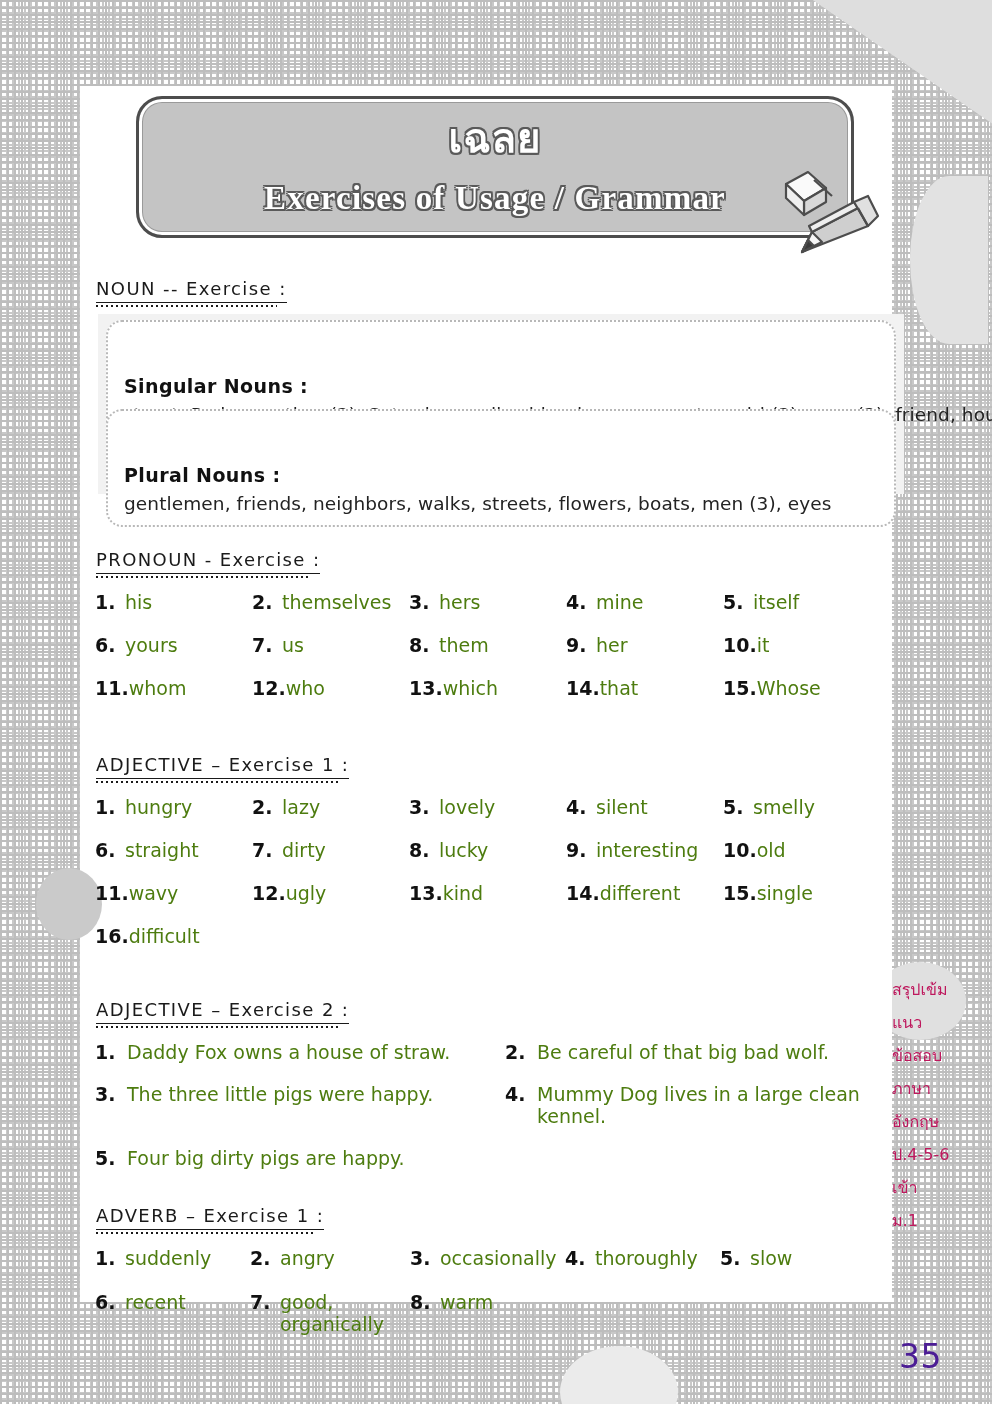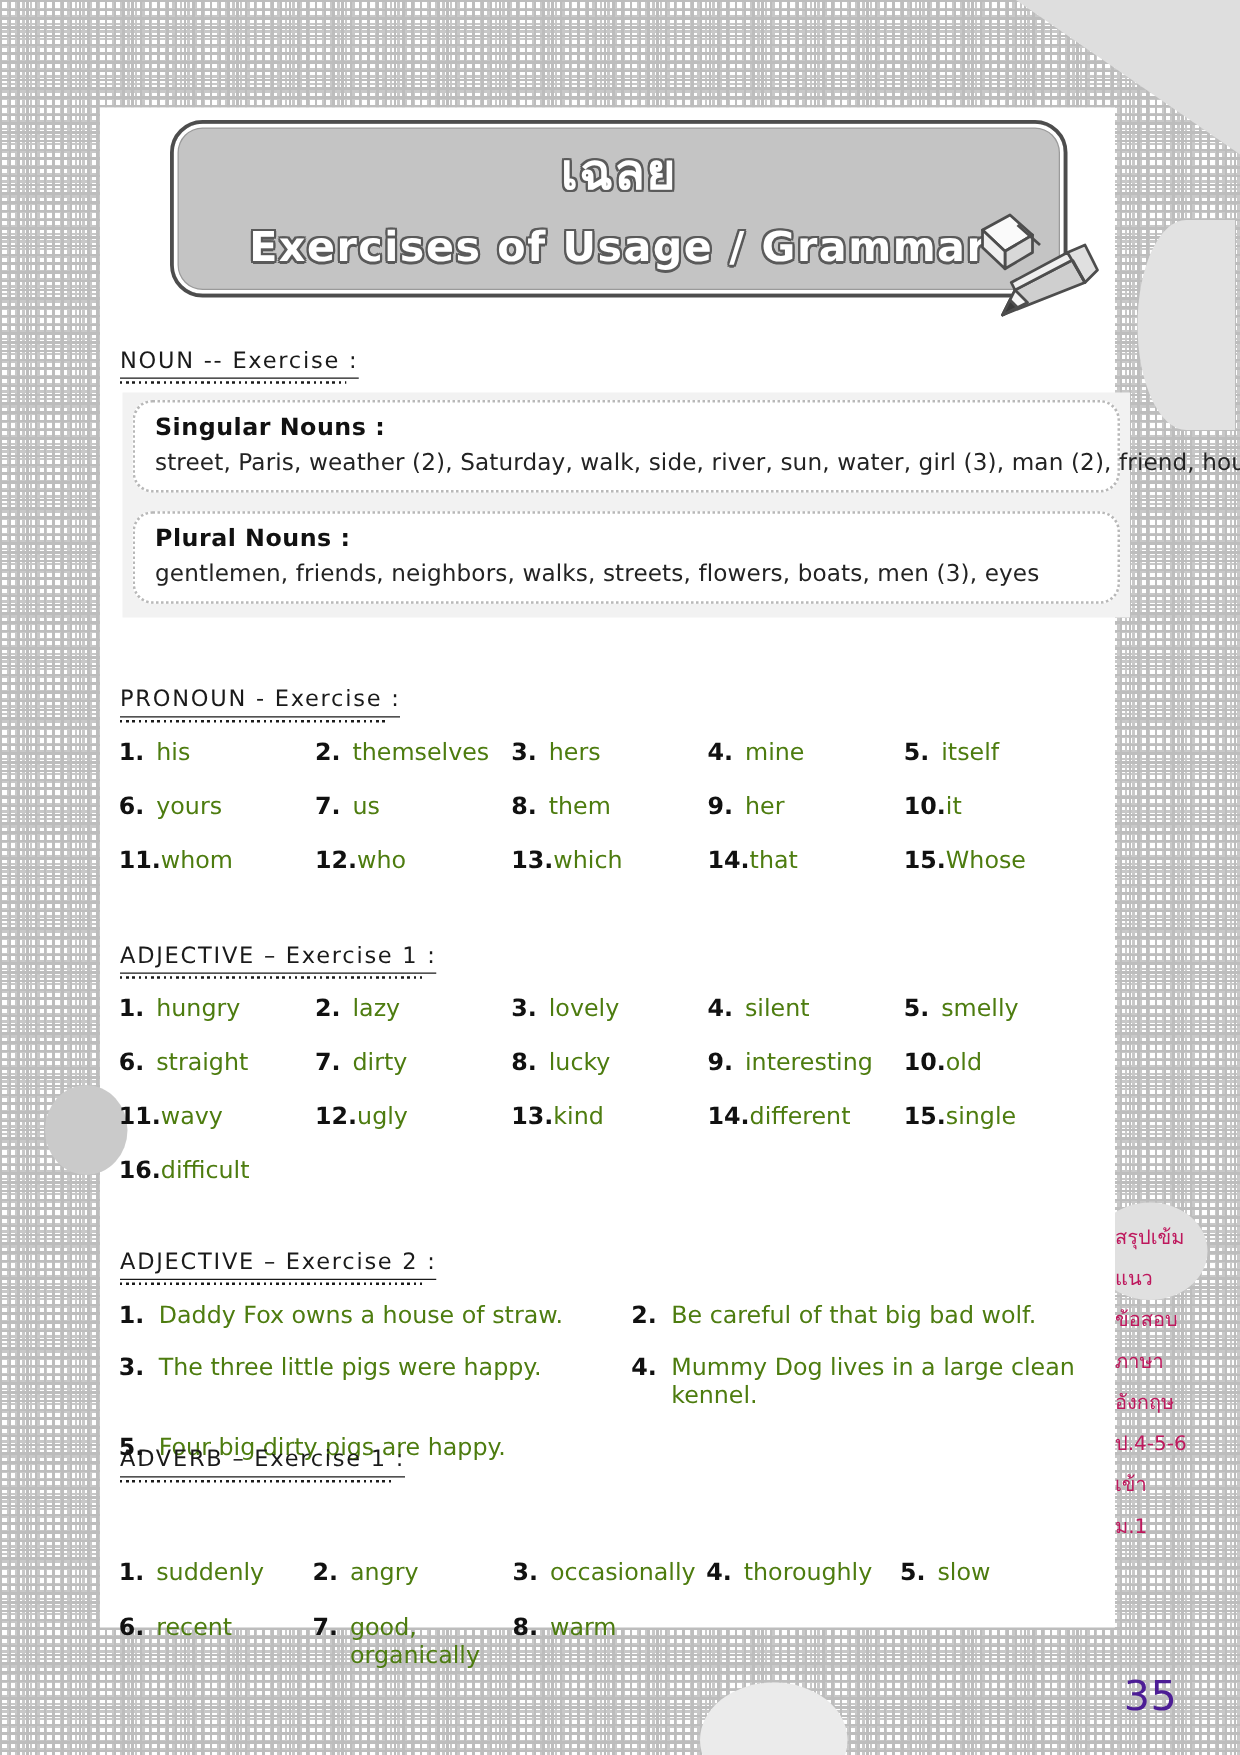"Exercises of Usage / Grammar" .banner-subtitle { font-family: none -> Liberation Serif, serif }
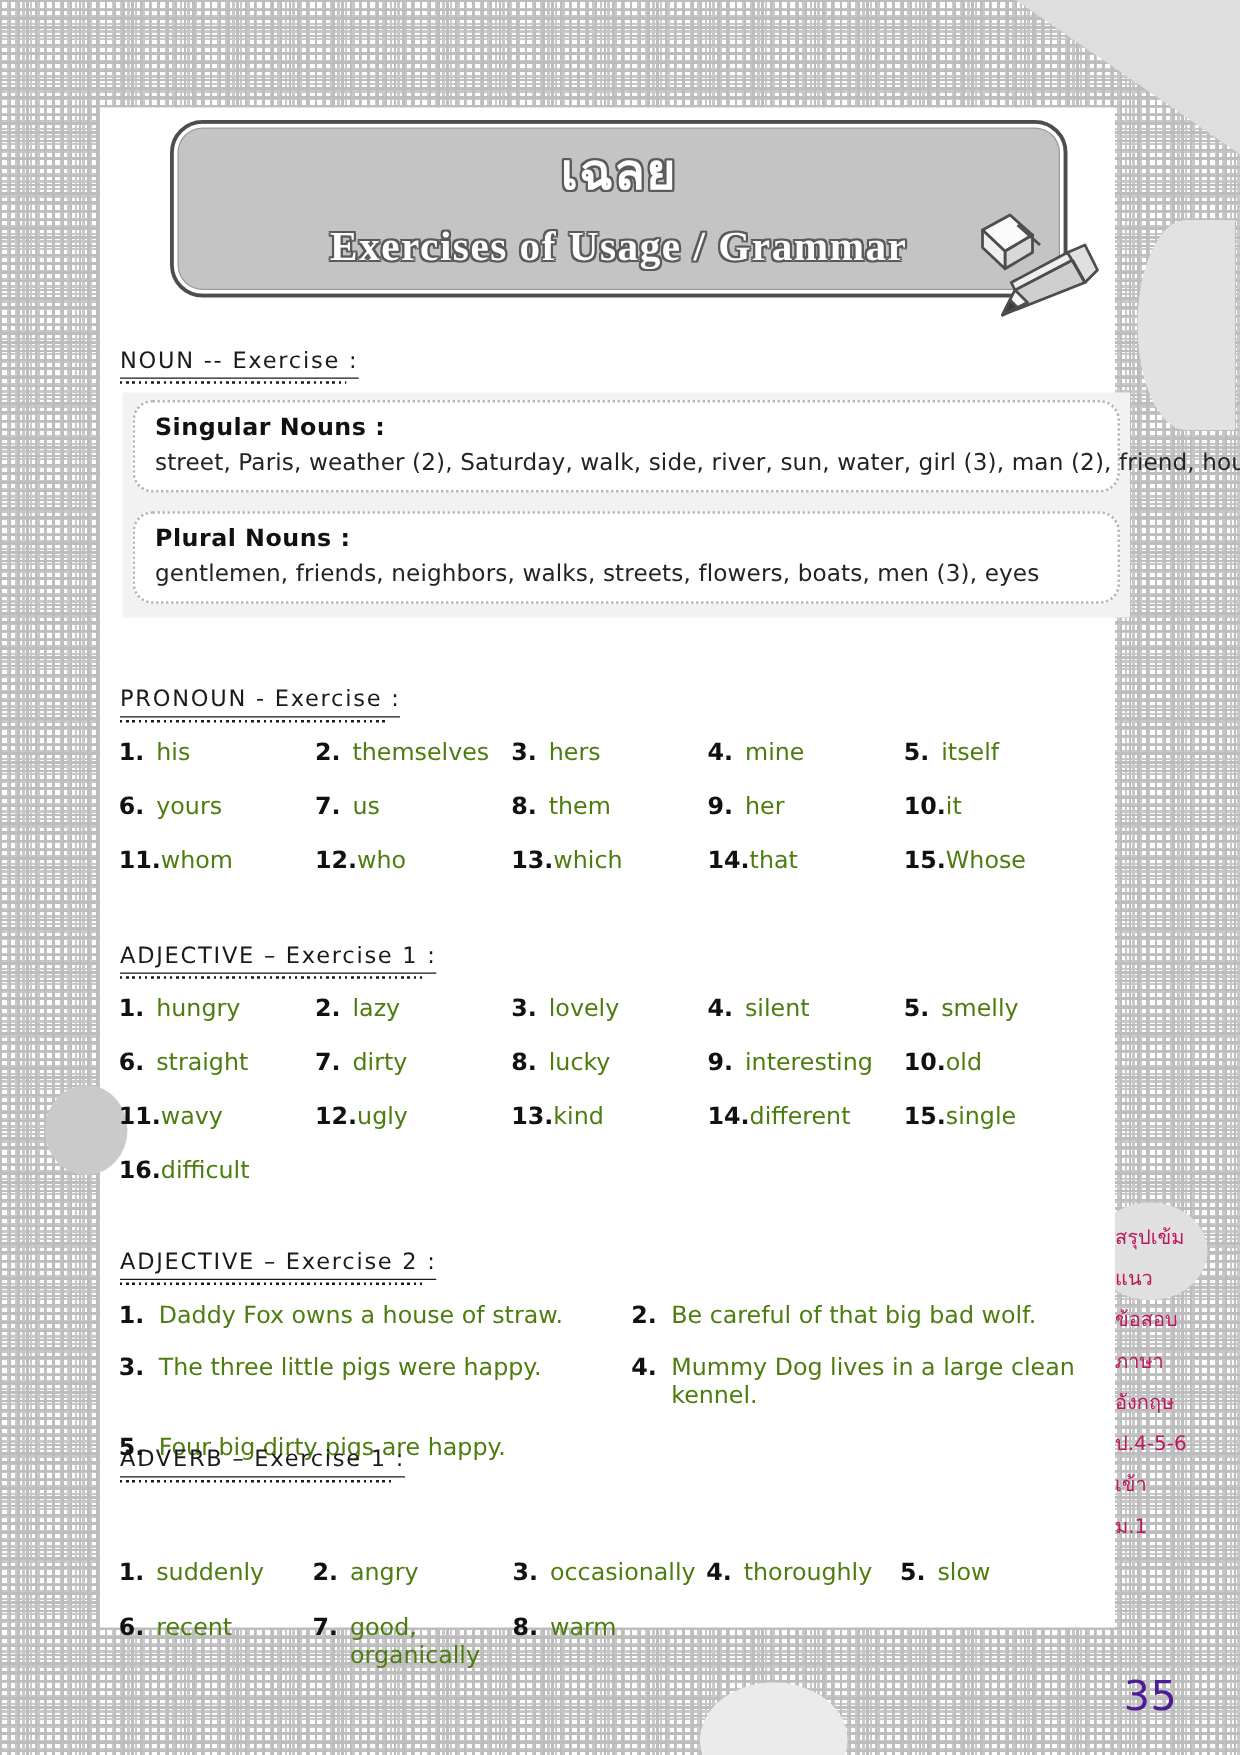"Singular Nouns :" .noun-box-title { margin-top: none -> 44px }
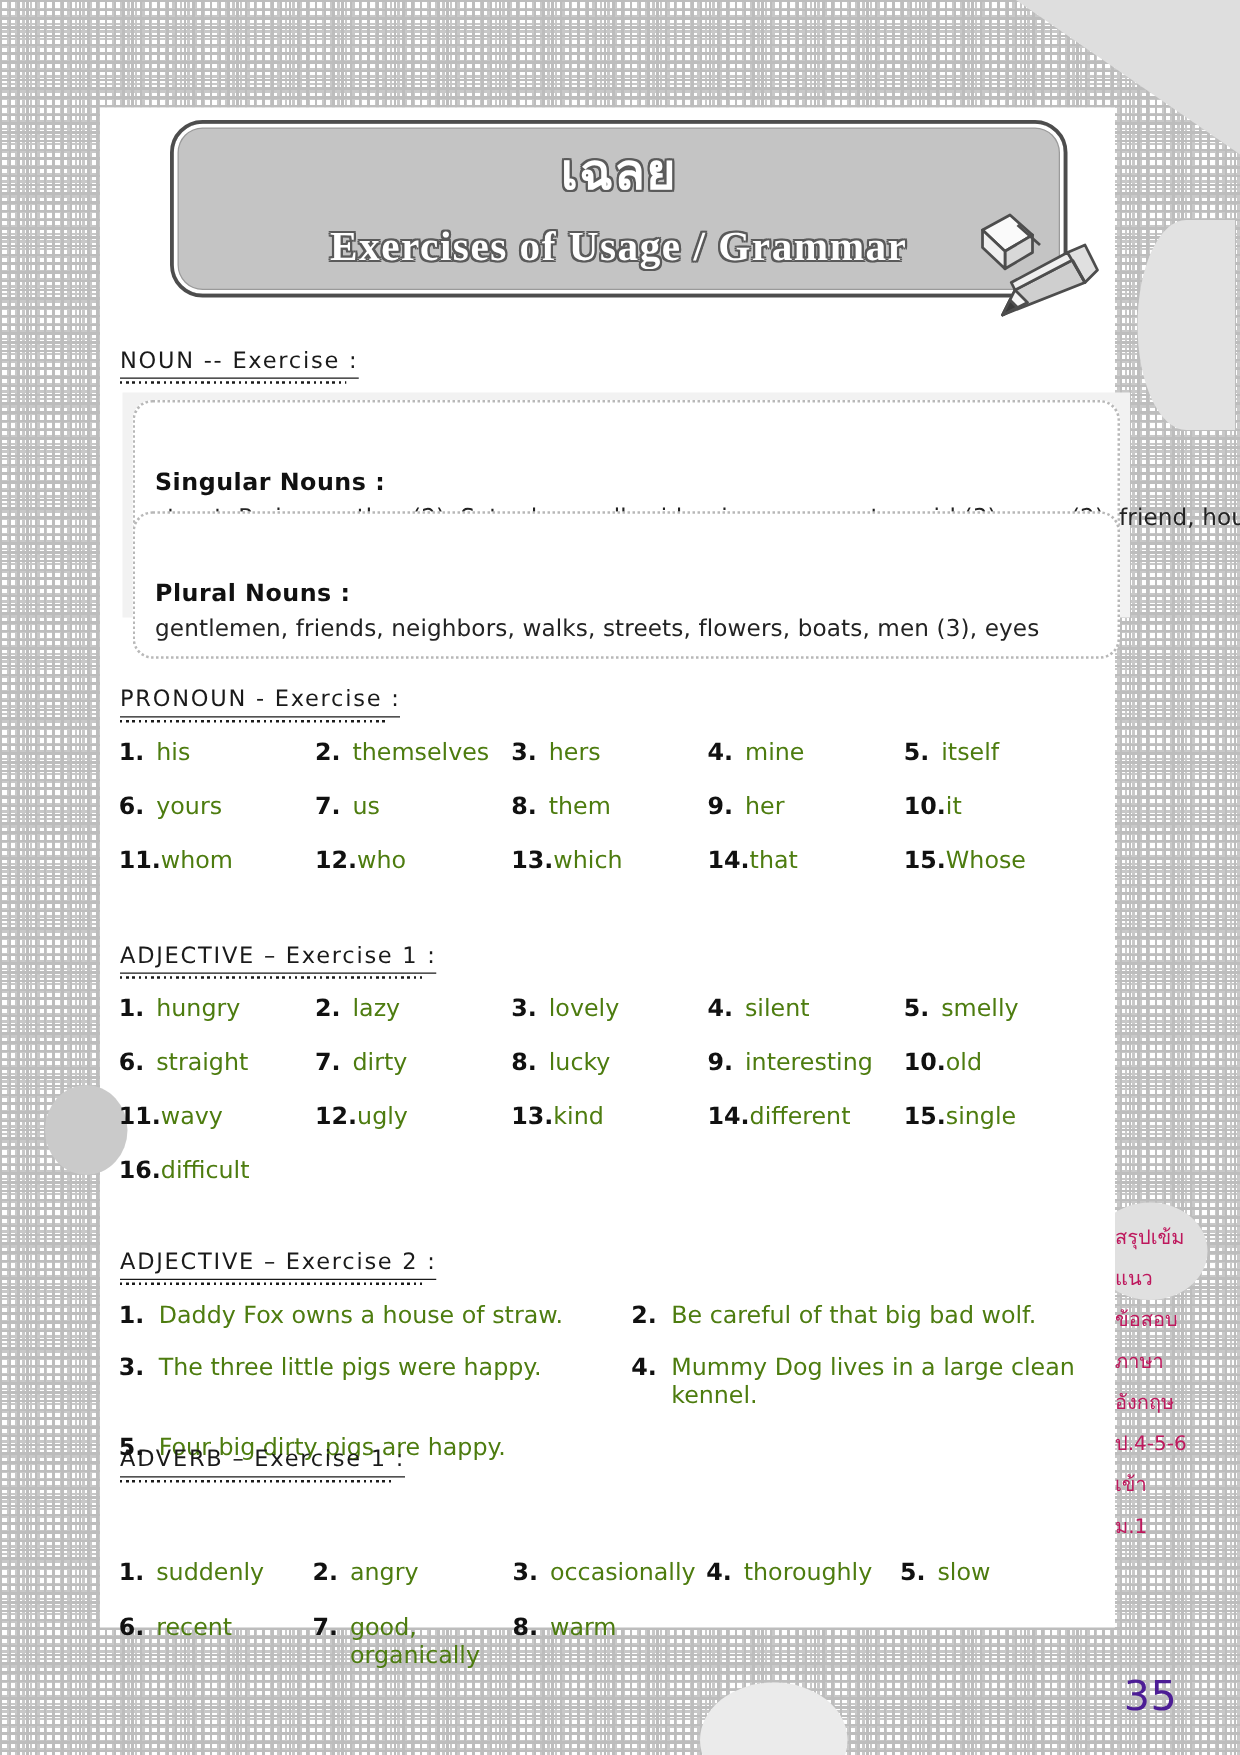"ADVERB – Exercise 1 :" div.section-heading { top: 1157px -> 1205px }
